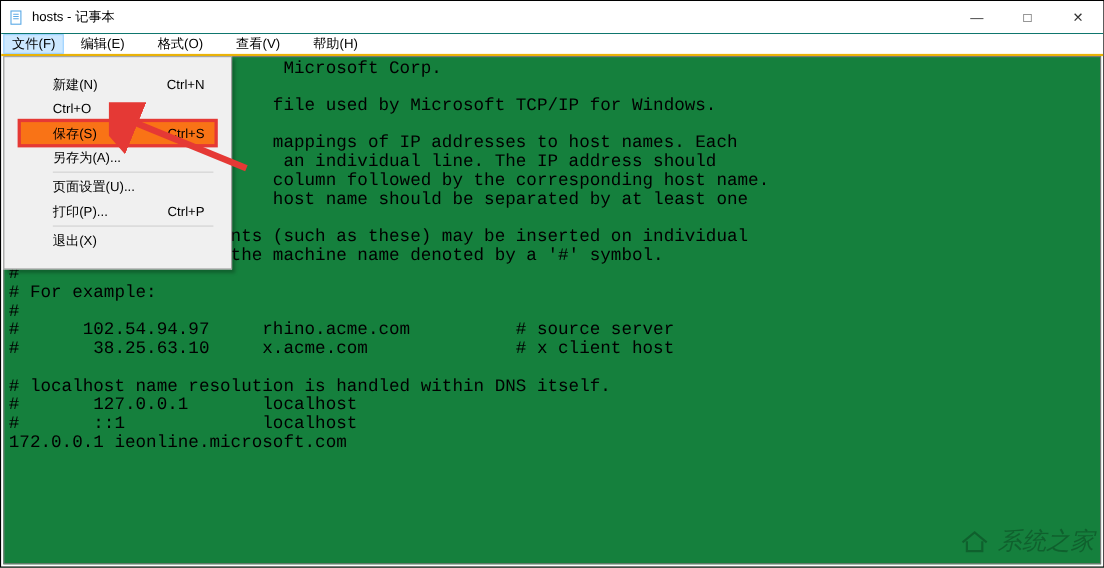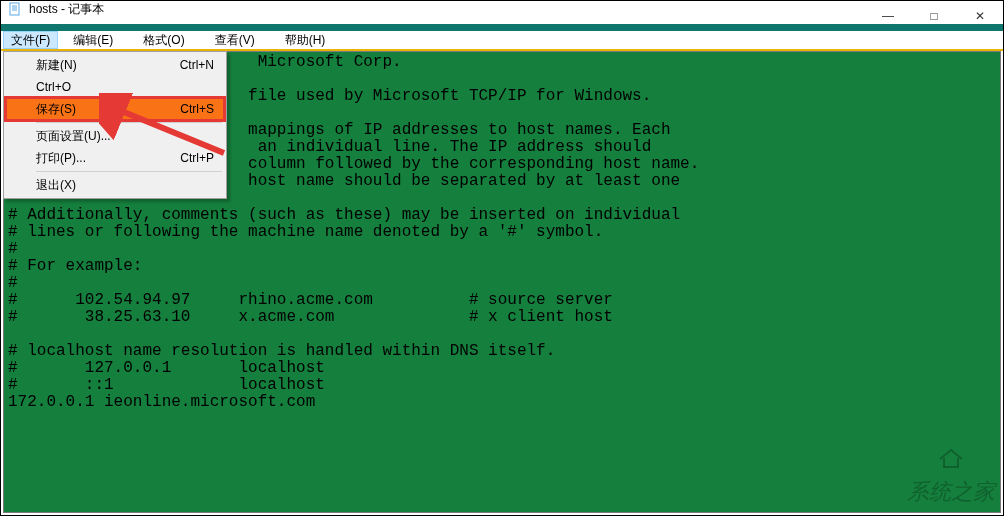"hosts - 记事本" .titlebar { align-items: flex-start -> center; border-bottom: 7px solid #0f766e -> 1px solid #0f766e }
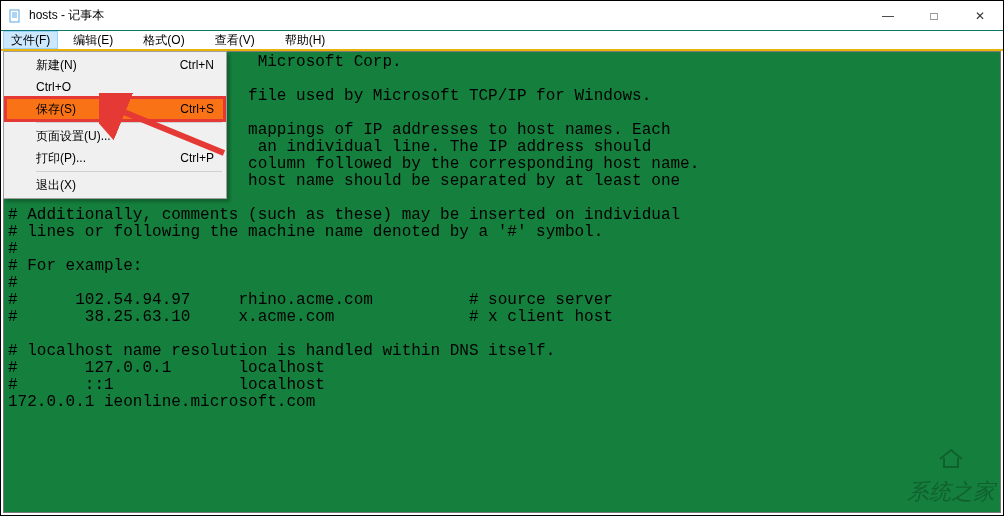"新建(N)" .dropdown { padding: 2px -> 14px; width: 224px -> 208px }
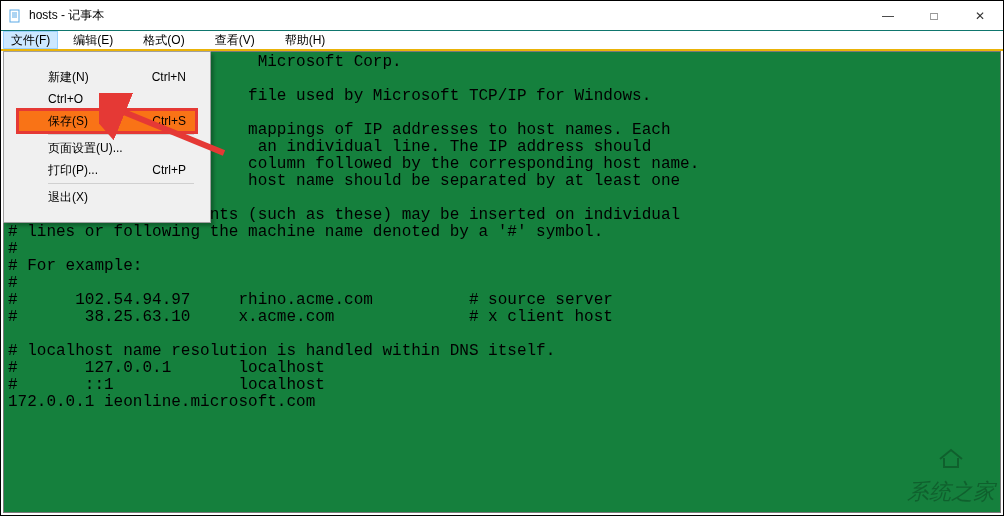"另存为(A)..." div.dd-row { html: none -> <div> <span>另存为(A)...</span> <span></span> </div> }
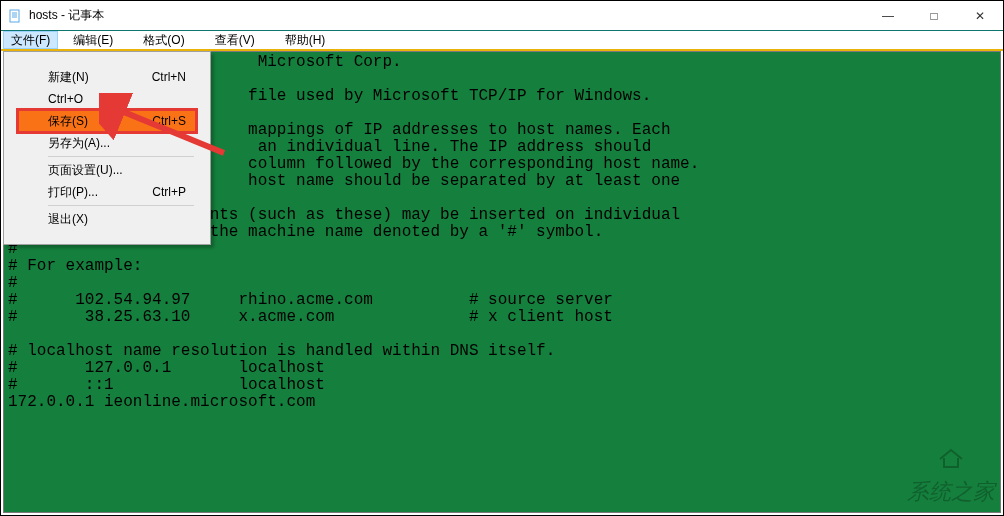"系统之家" .watermark { flex-direction: column -> none }
